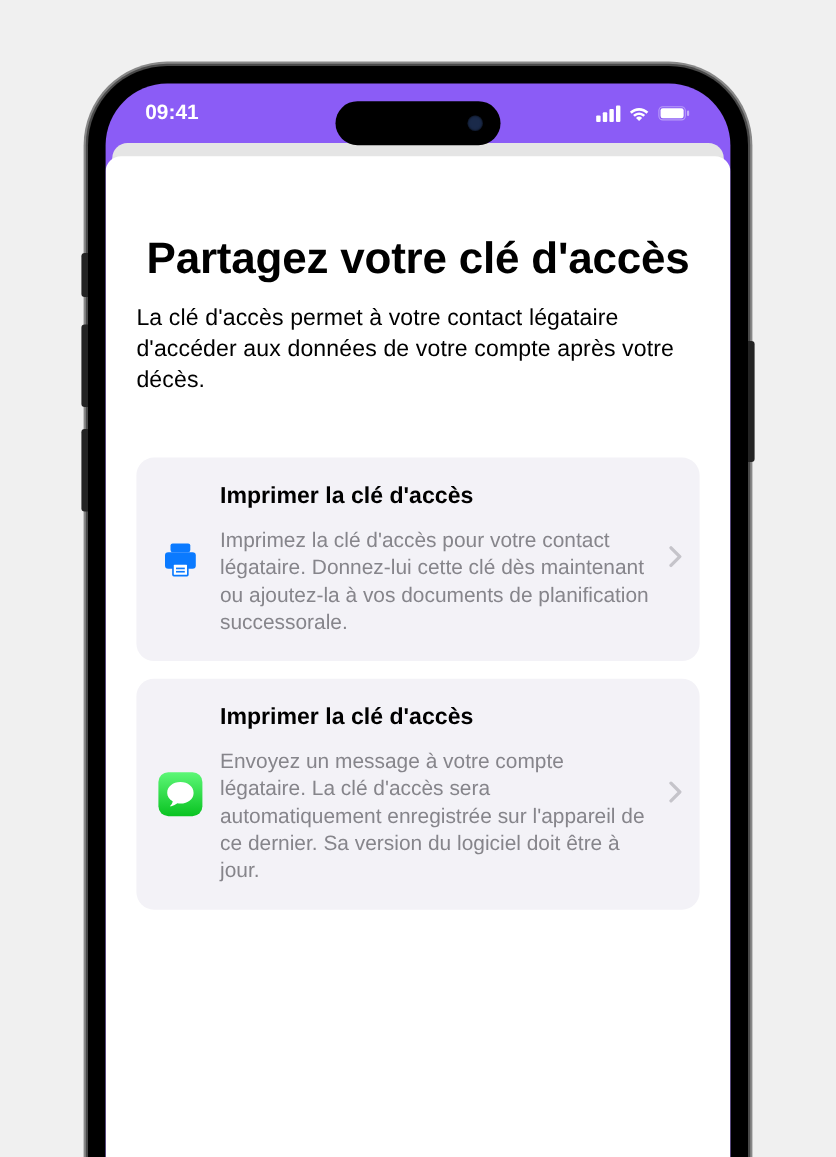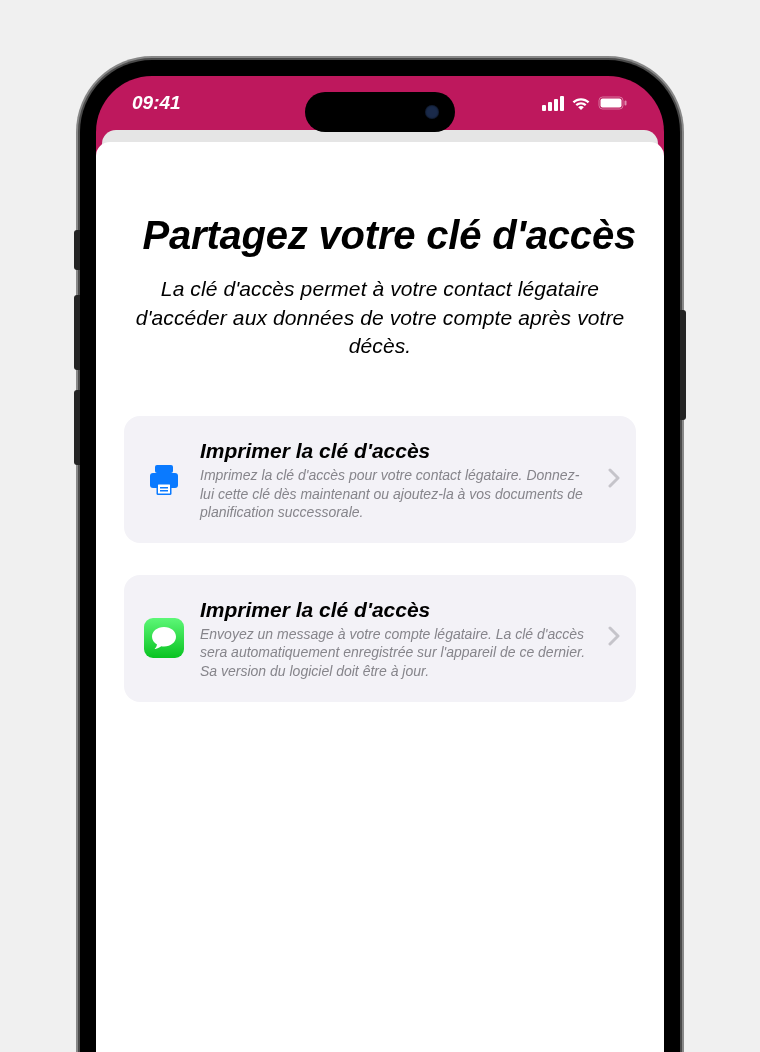"09:41" .screen { background: #be185d -> #8b5cf6; font-style: italic -> none }
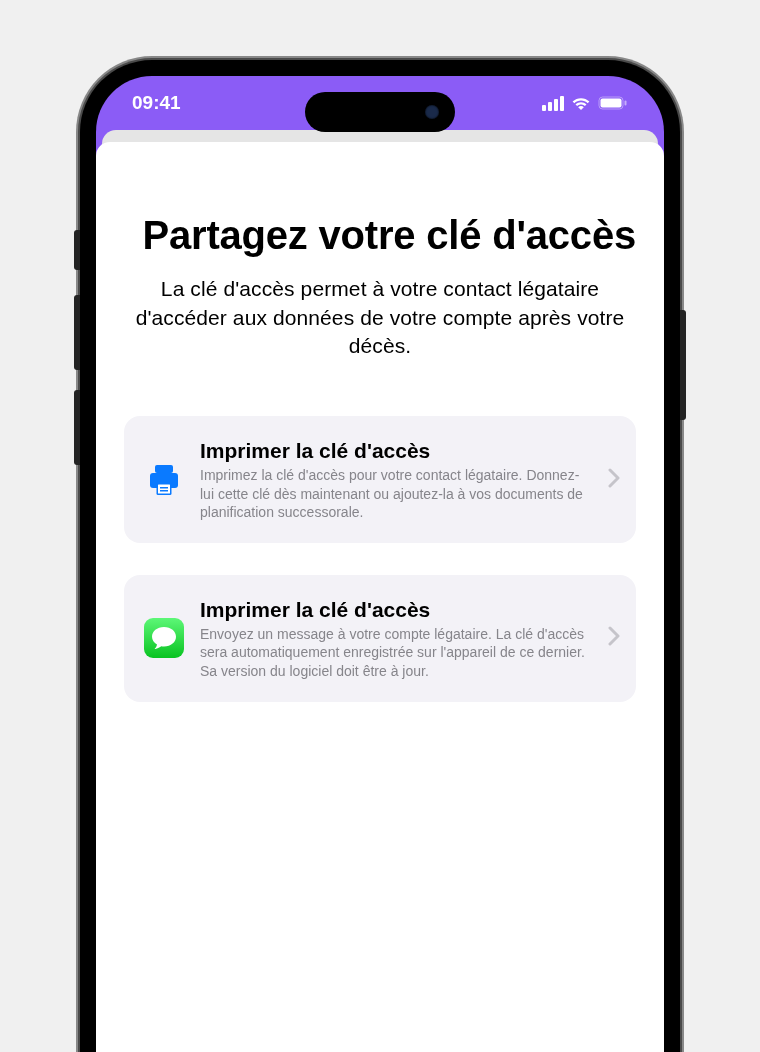"Partagez votre clé d'accès" .title { text-align: right -> center }
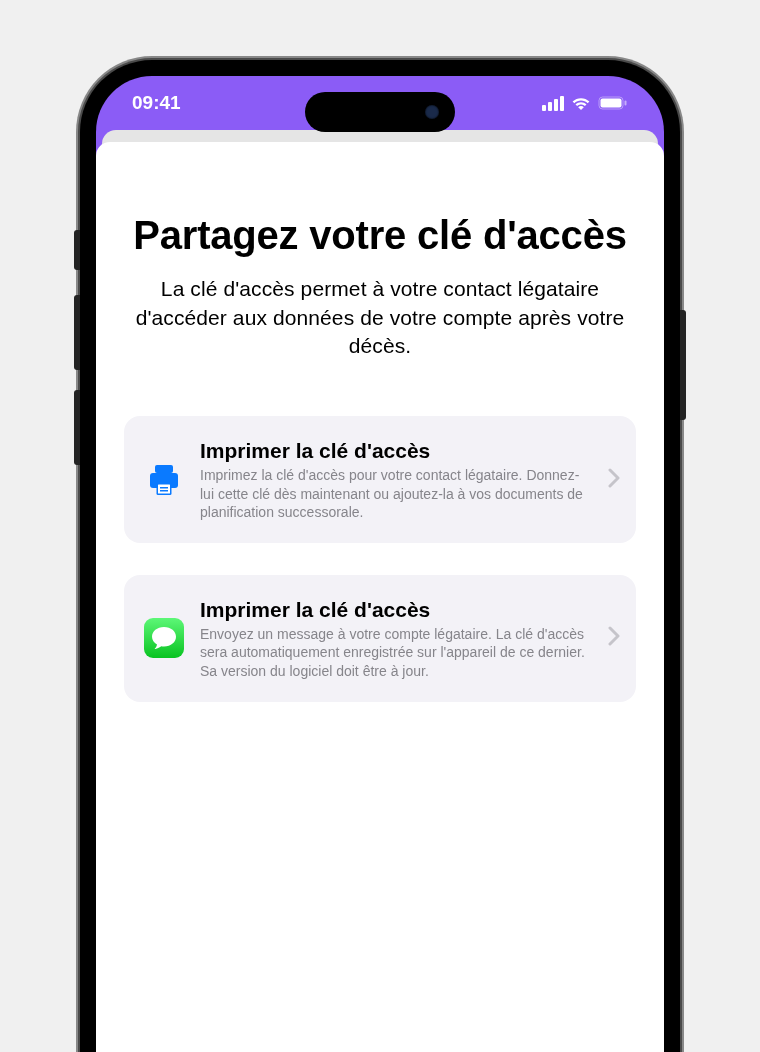"La clé d'accès permet à" .subtitle { text-align: center -> left }
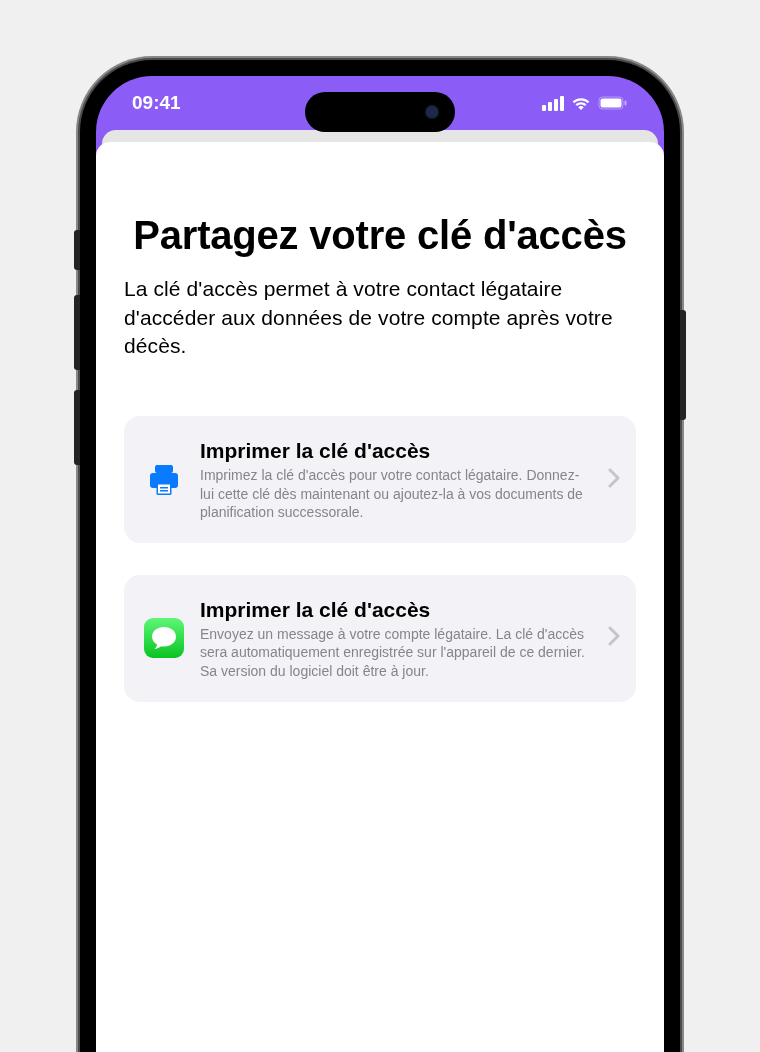"Imprimer la clé d'accès" .options { gap: 32px -> 16px }
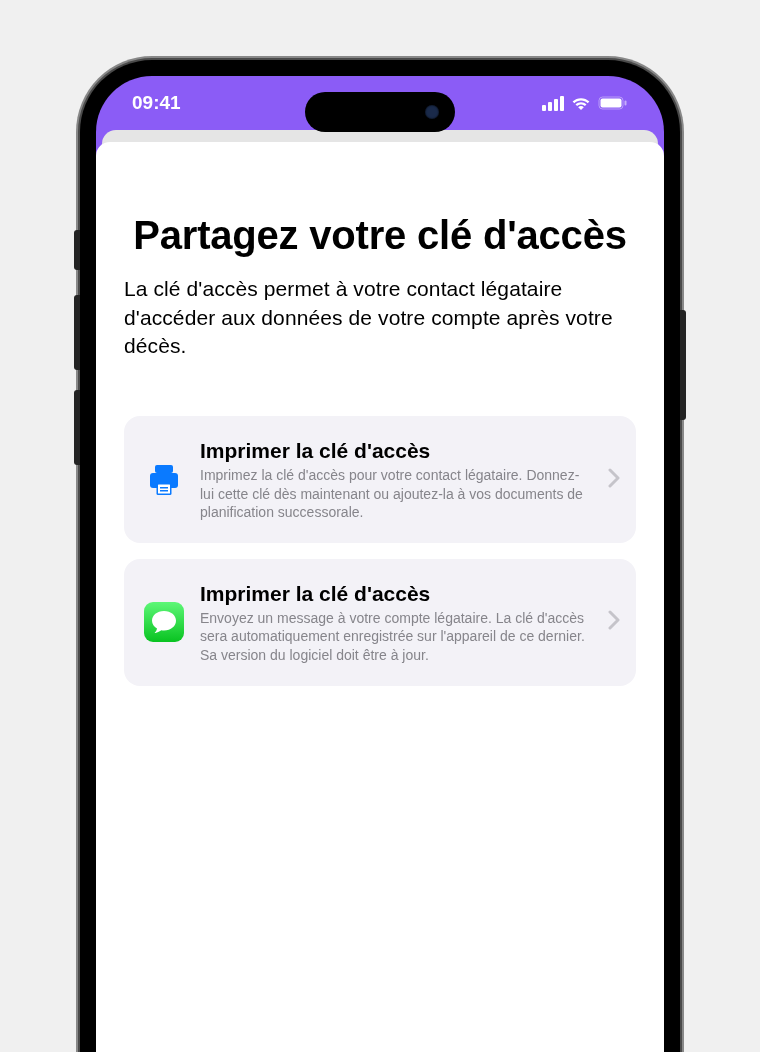"Imprimez la clé d'accès pour" .option-desc { font-size: 14px -> 19px; margin-top: 2px -> 16px }
